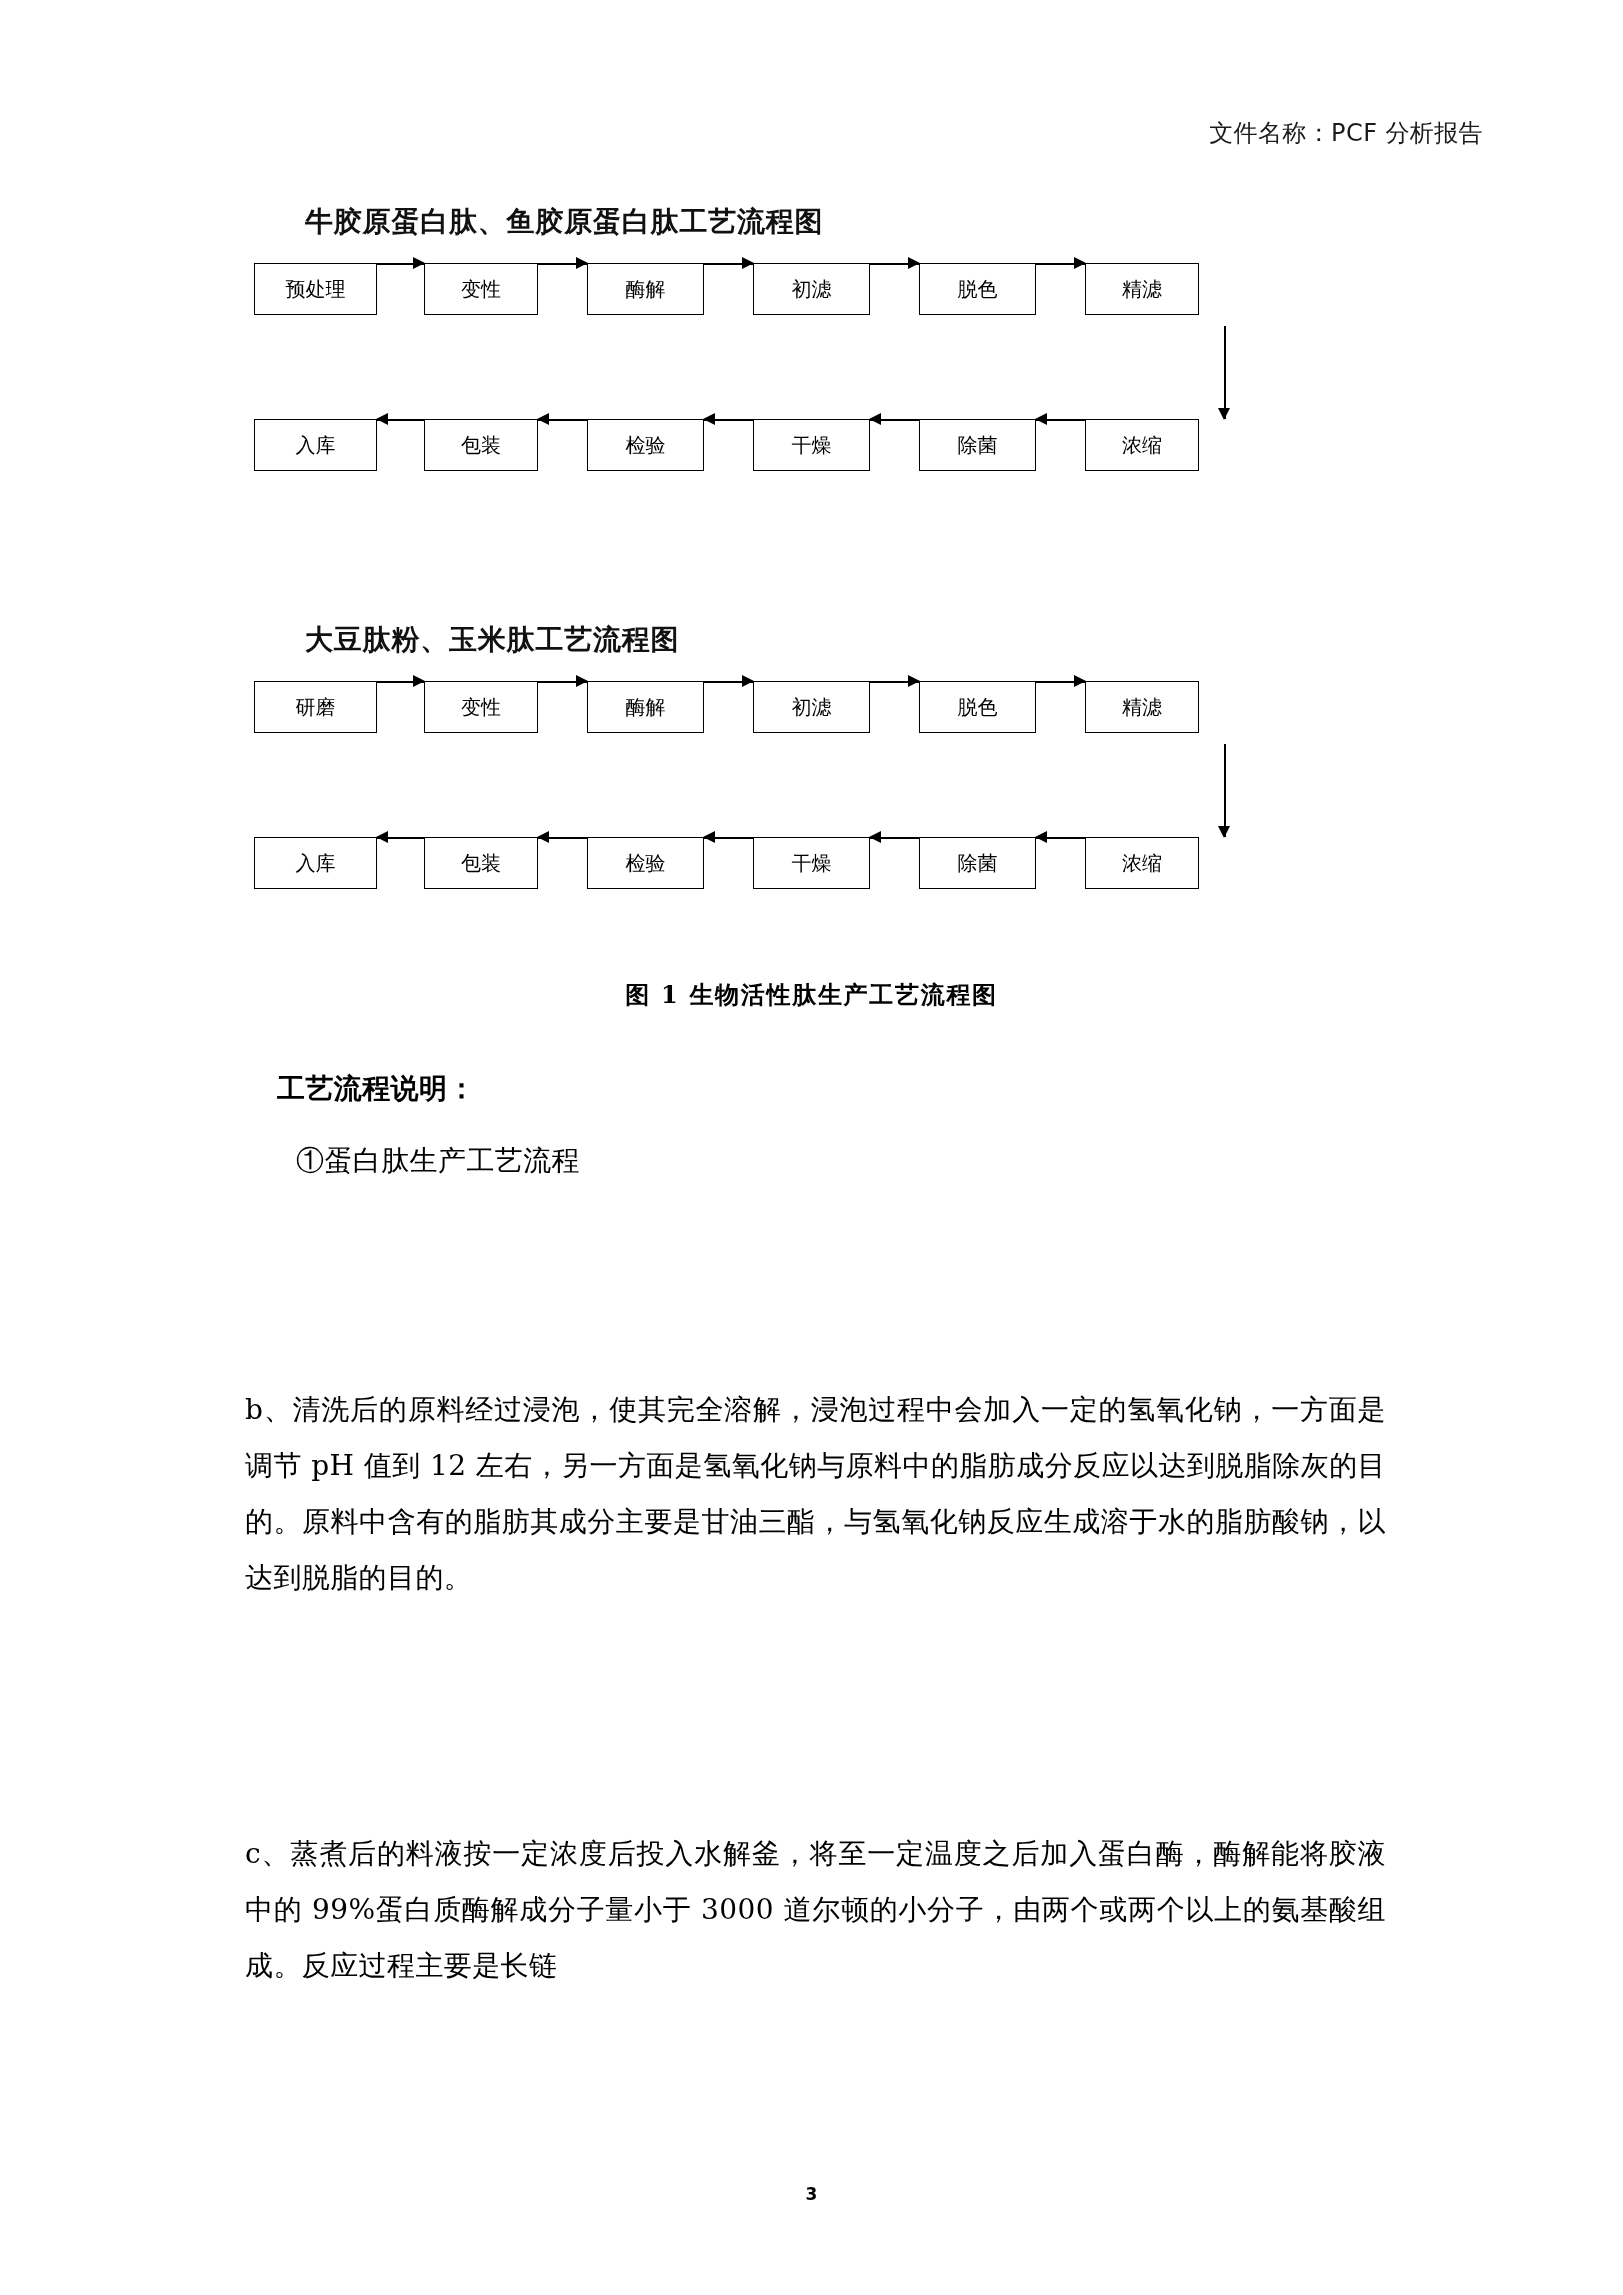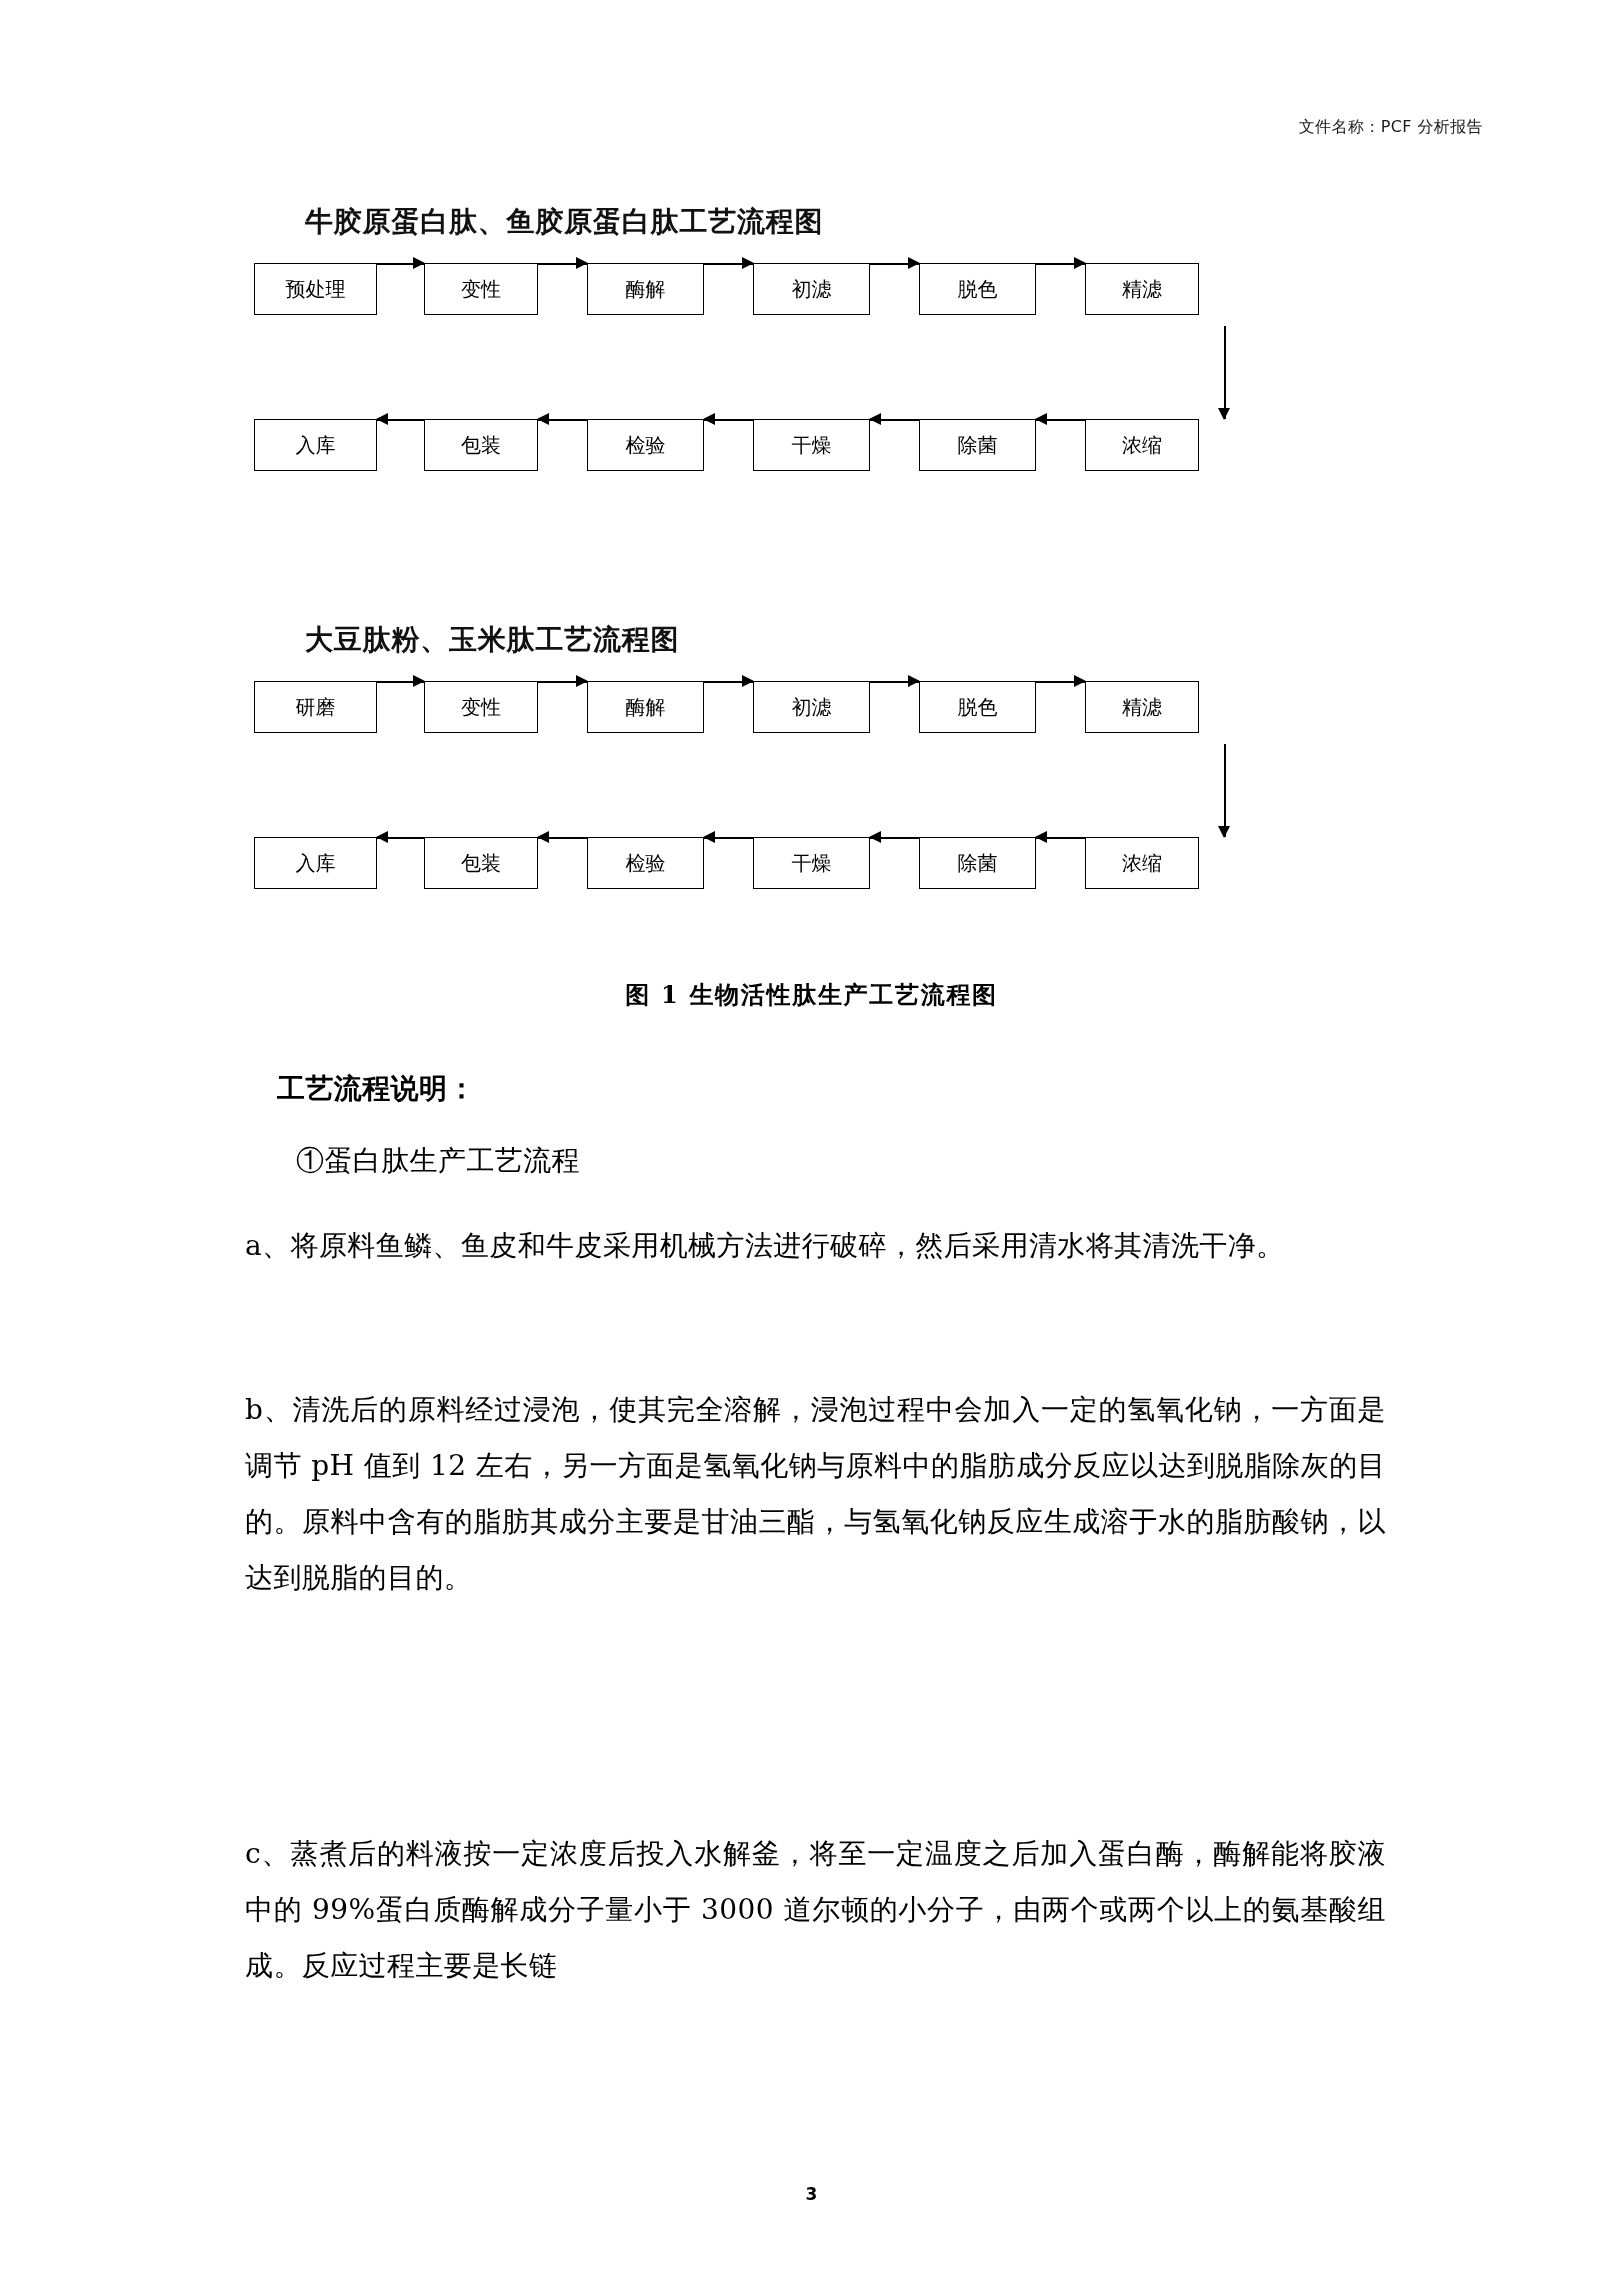"文件名称：PCF 分析报告" .header { font-size: 16px -> 24px }
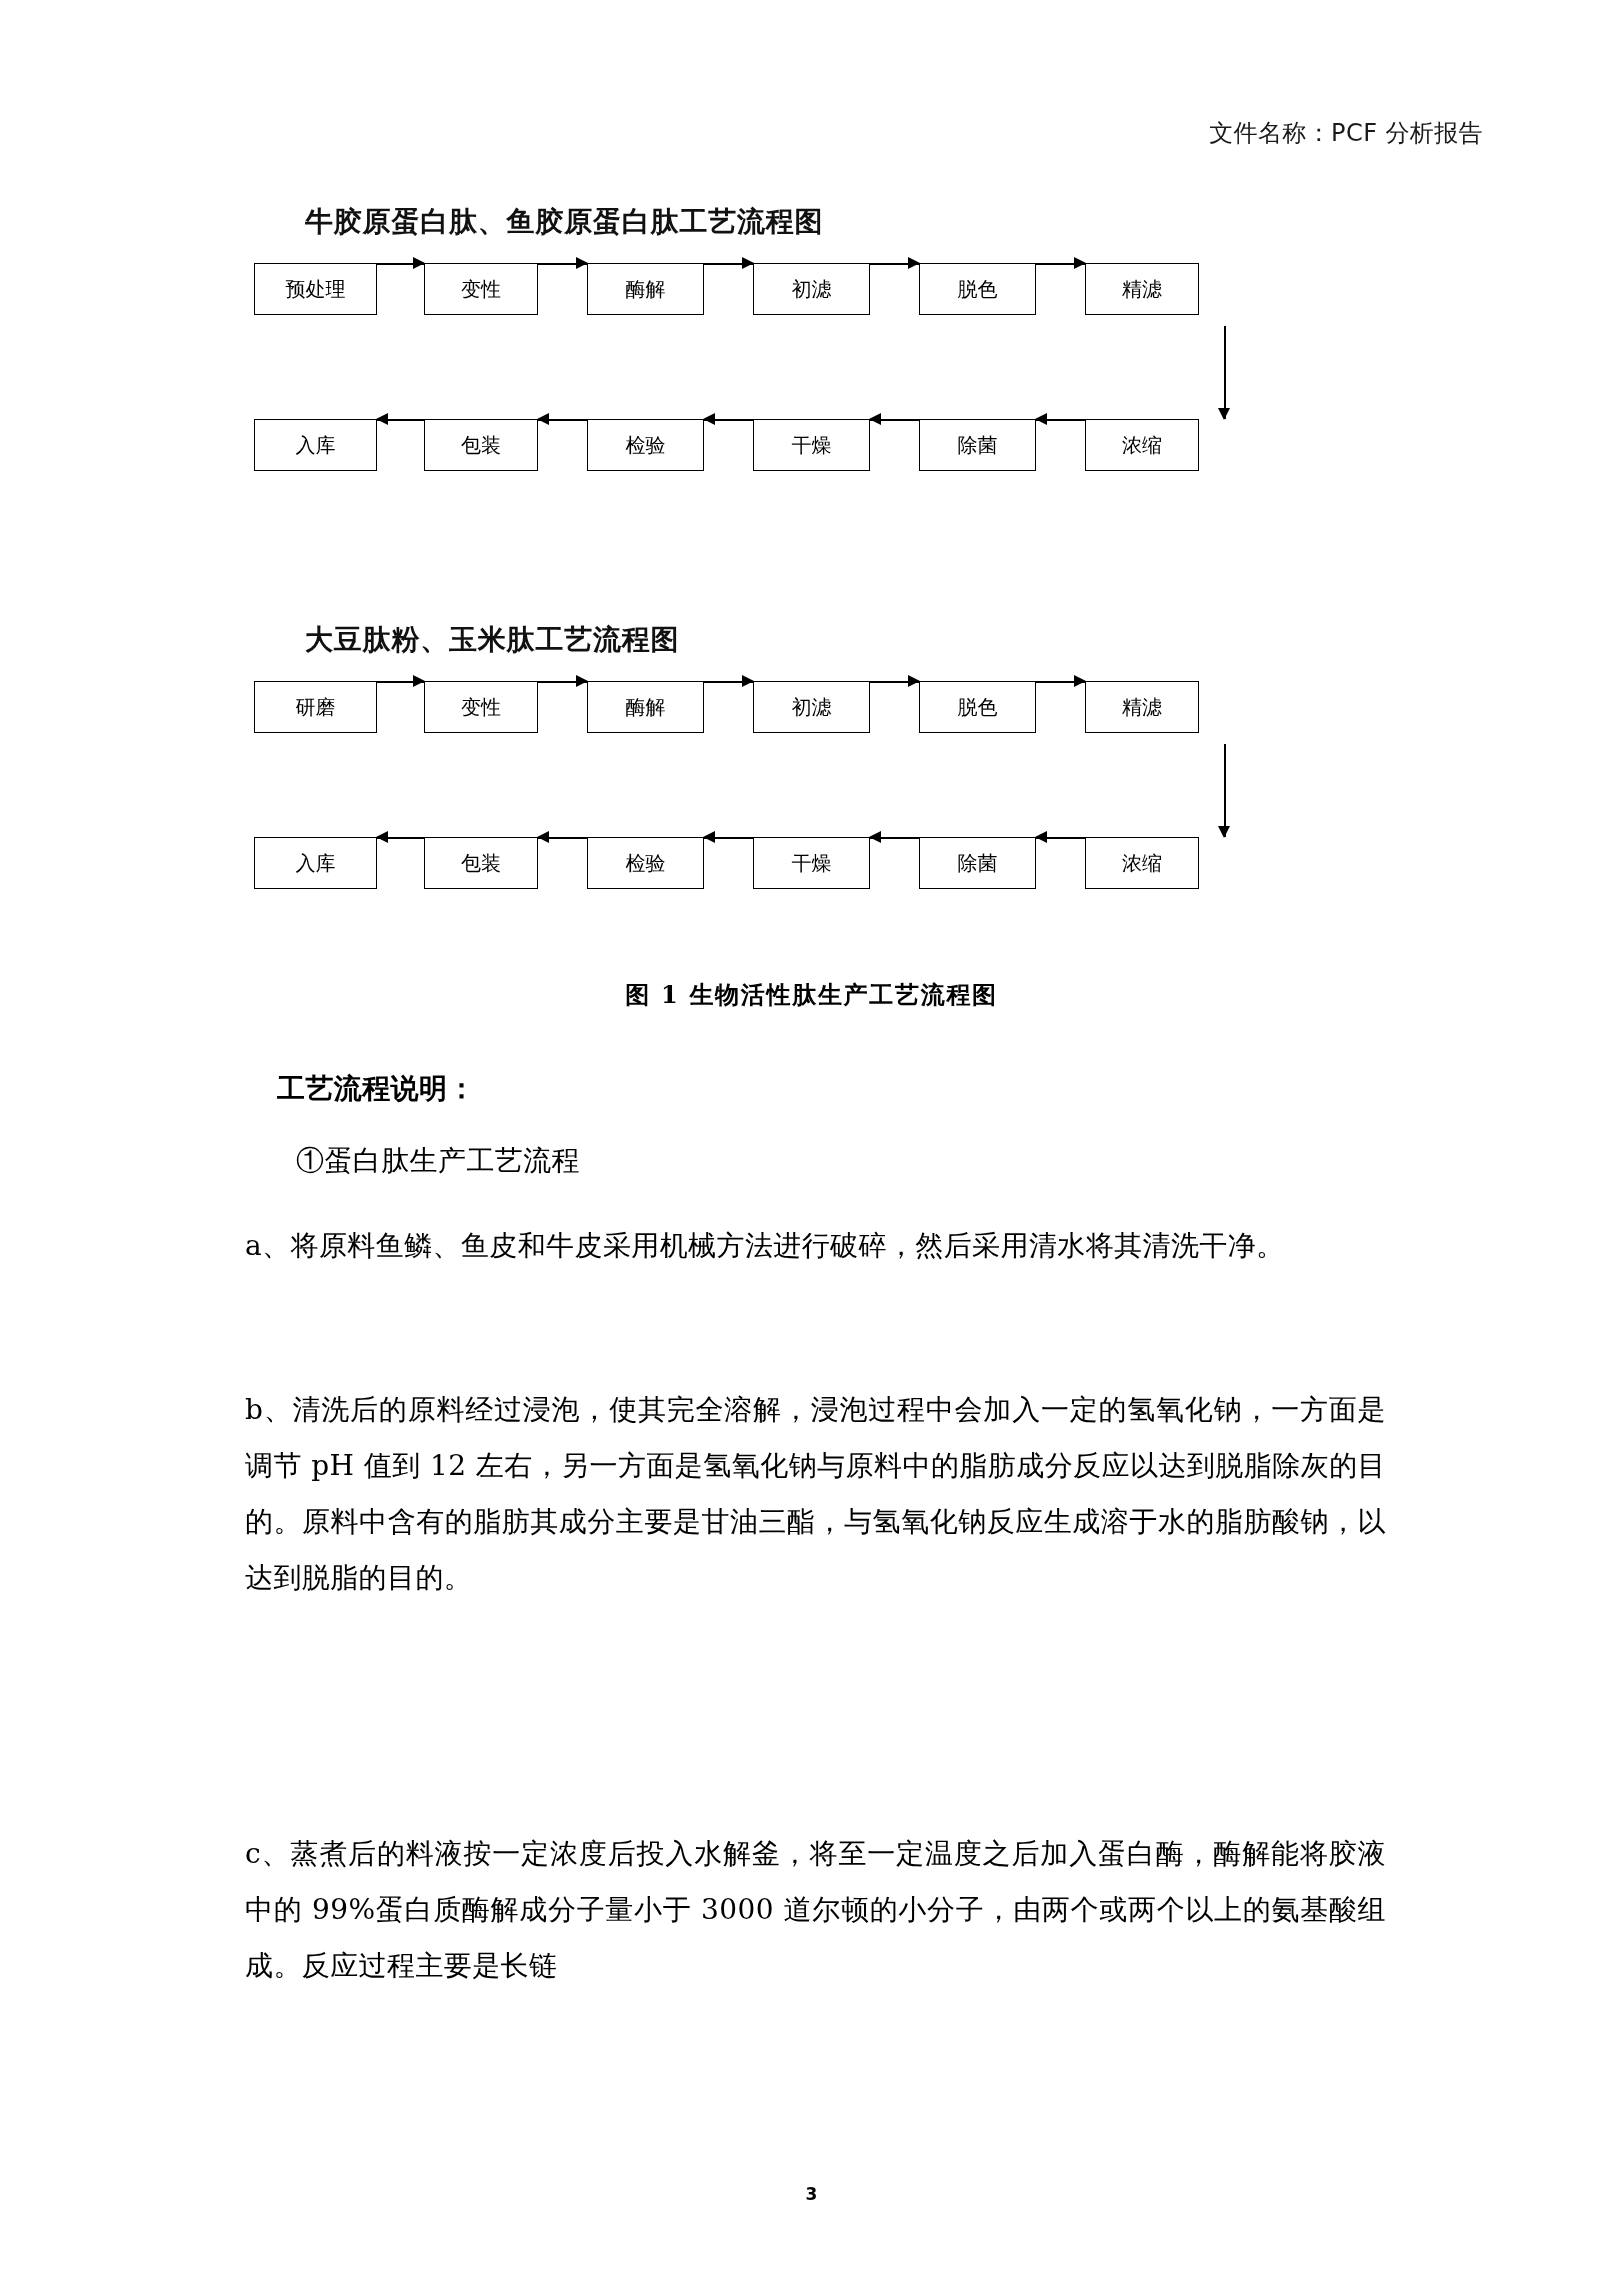"a、将原料鱼鳞、鱼皮和牛皮采用机械方法进行破碎，然后采用清水将其清洗干净。" div.para { html: <div>a、将原料鱼鳞、鱼皮和牛皮采用机械方法进行破碎，然后采用清水将其清洗干净。</div> -> none }
